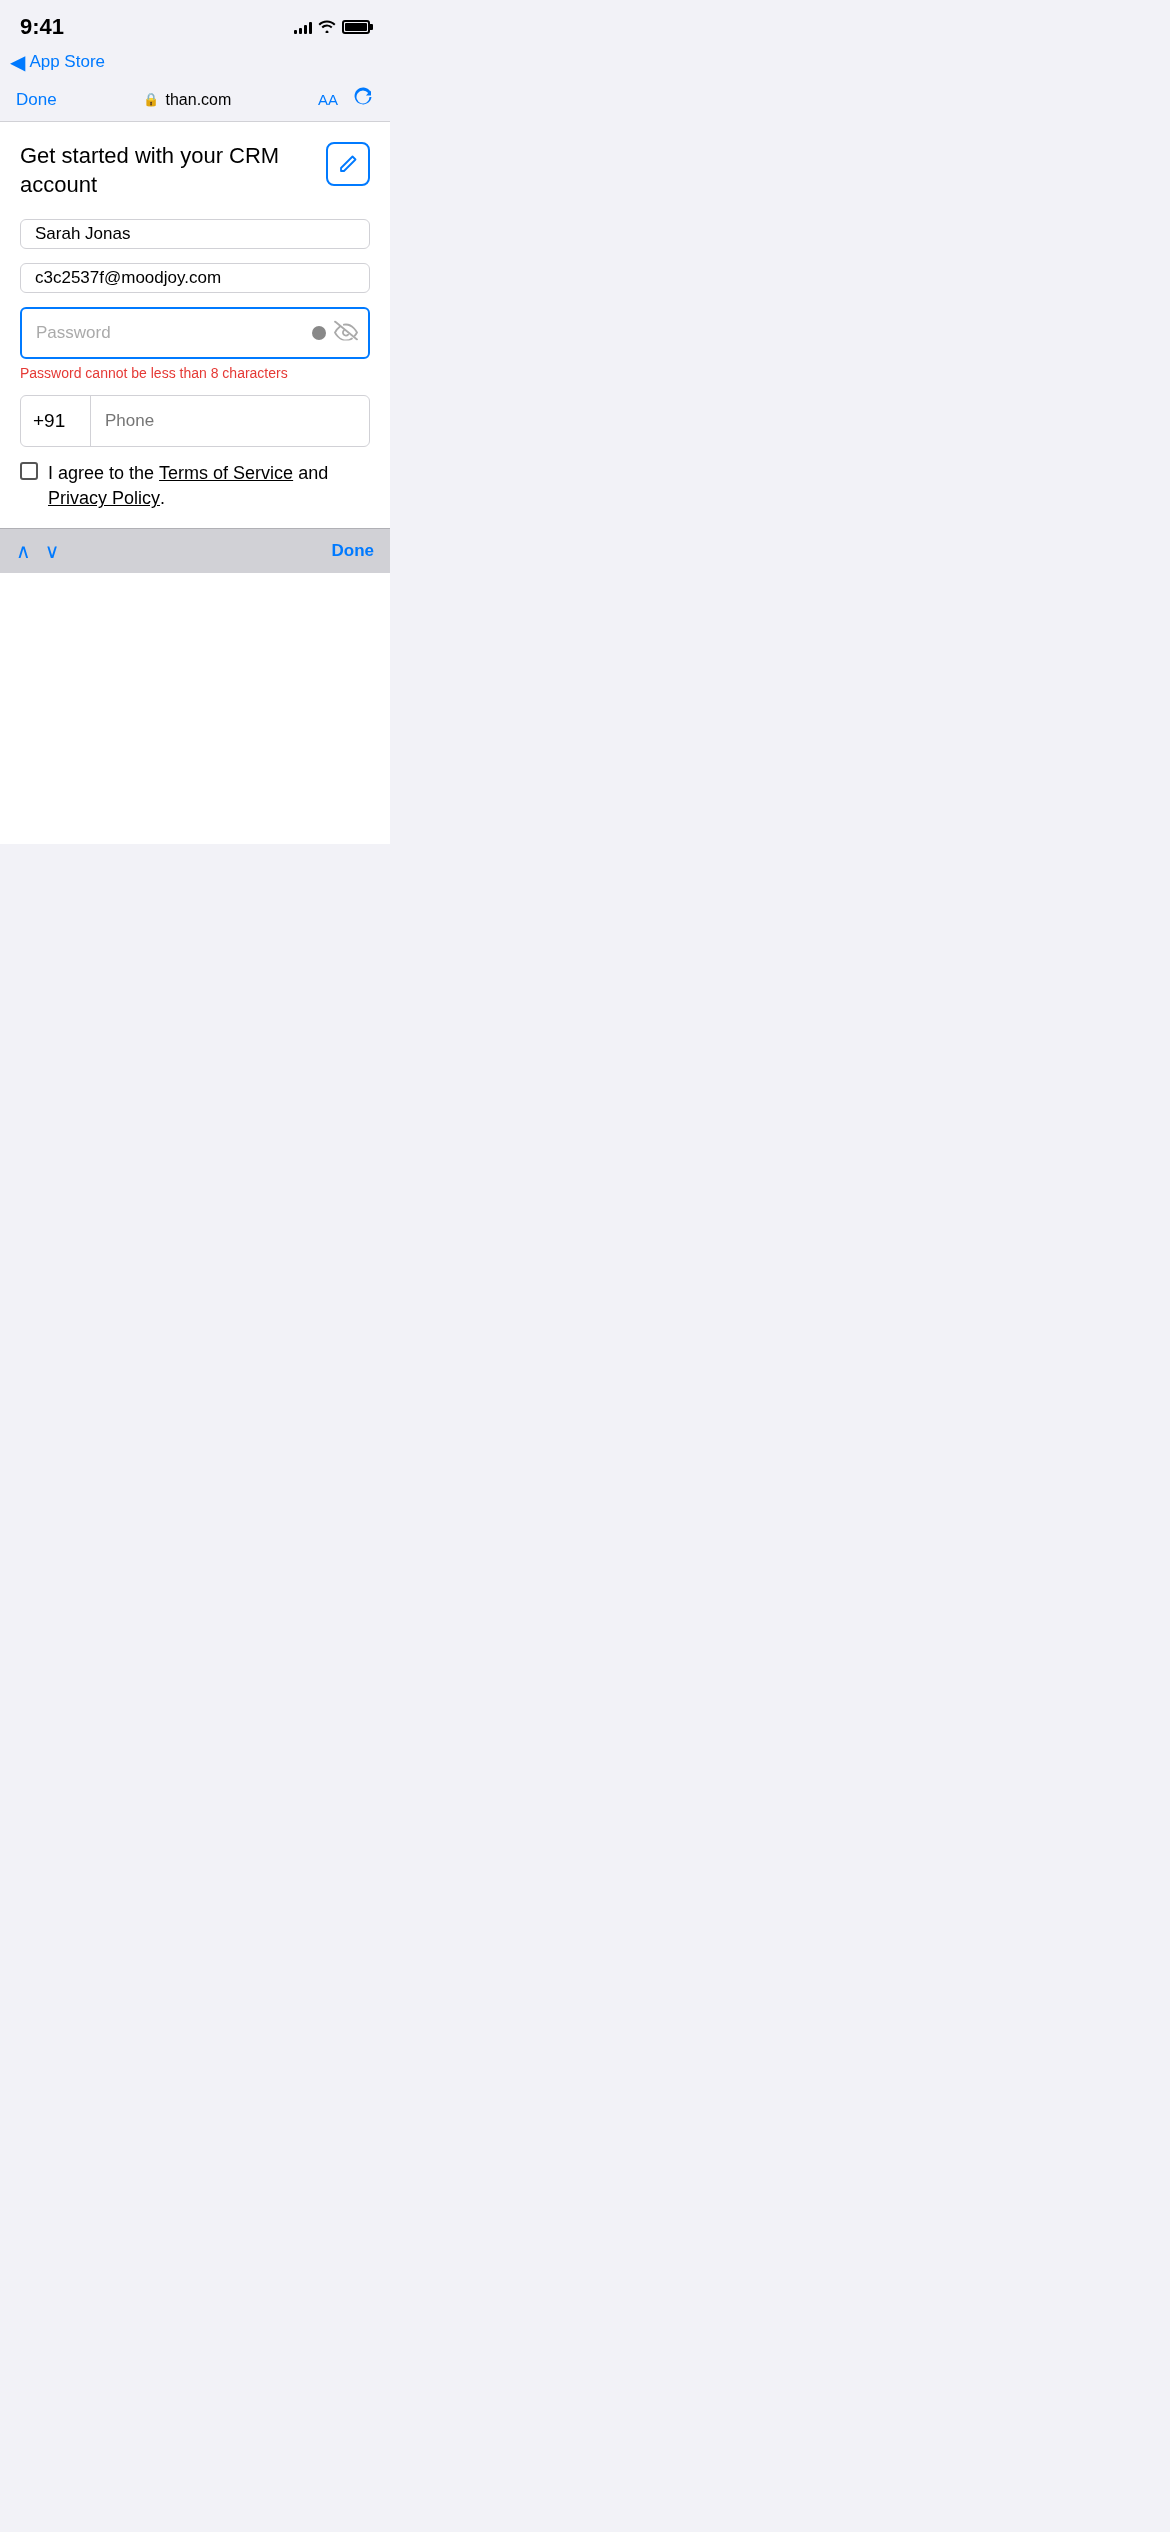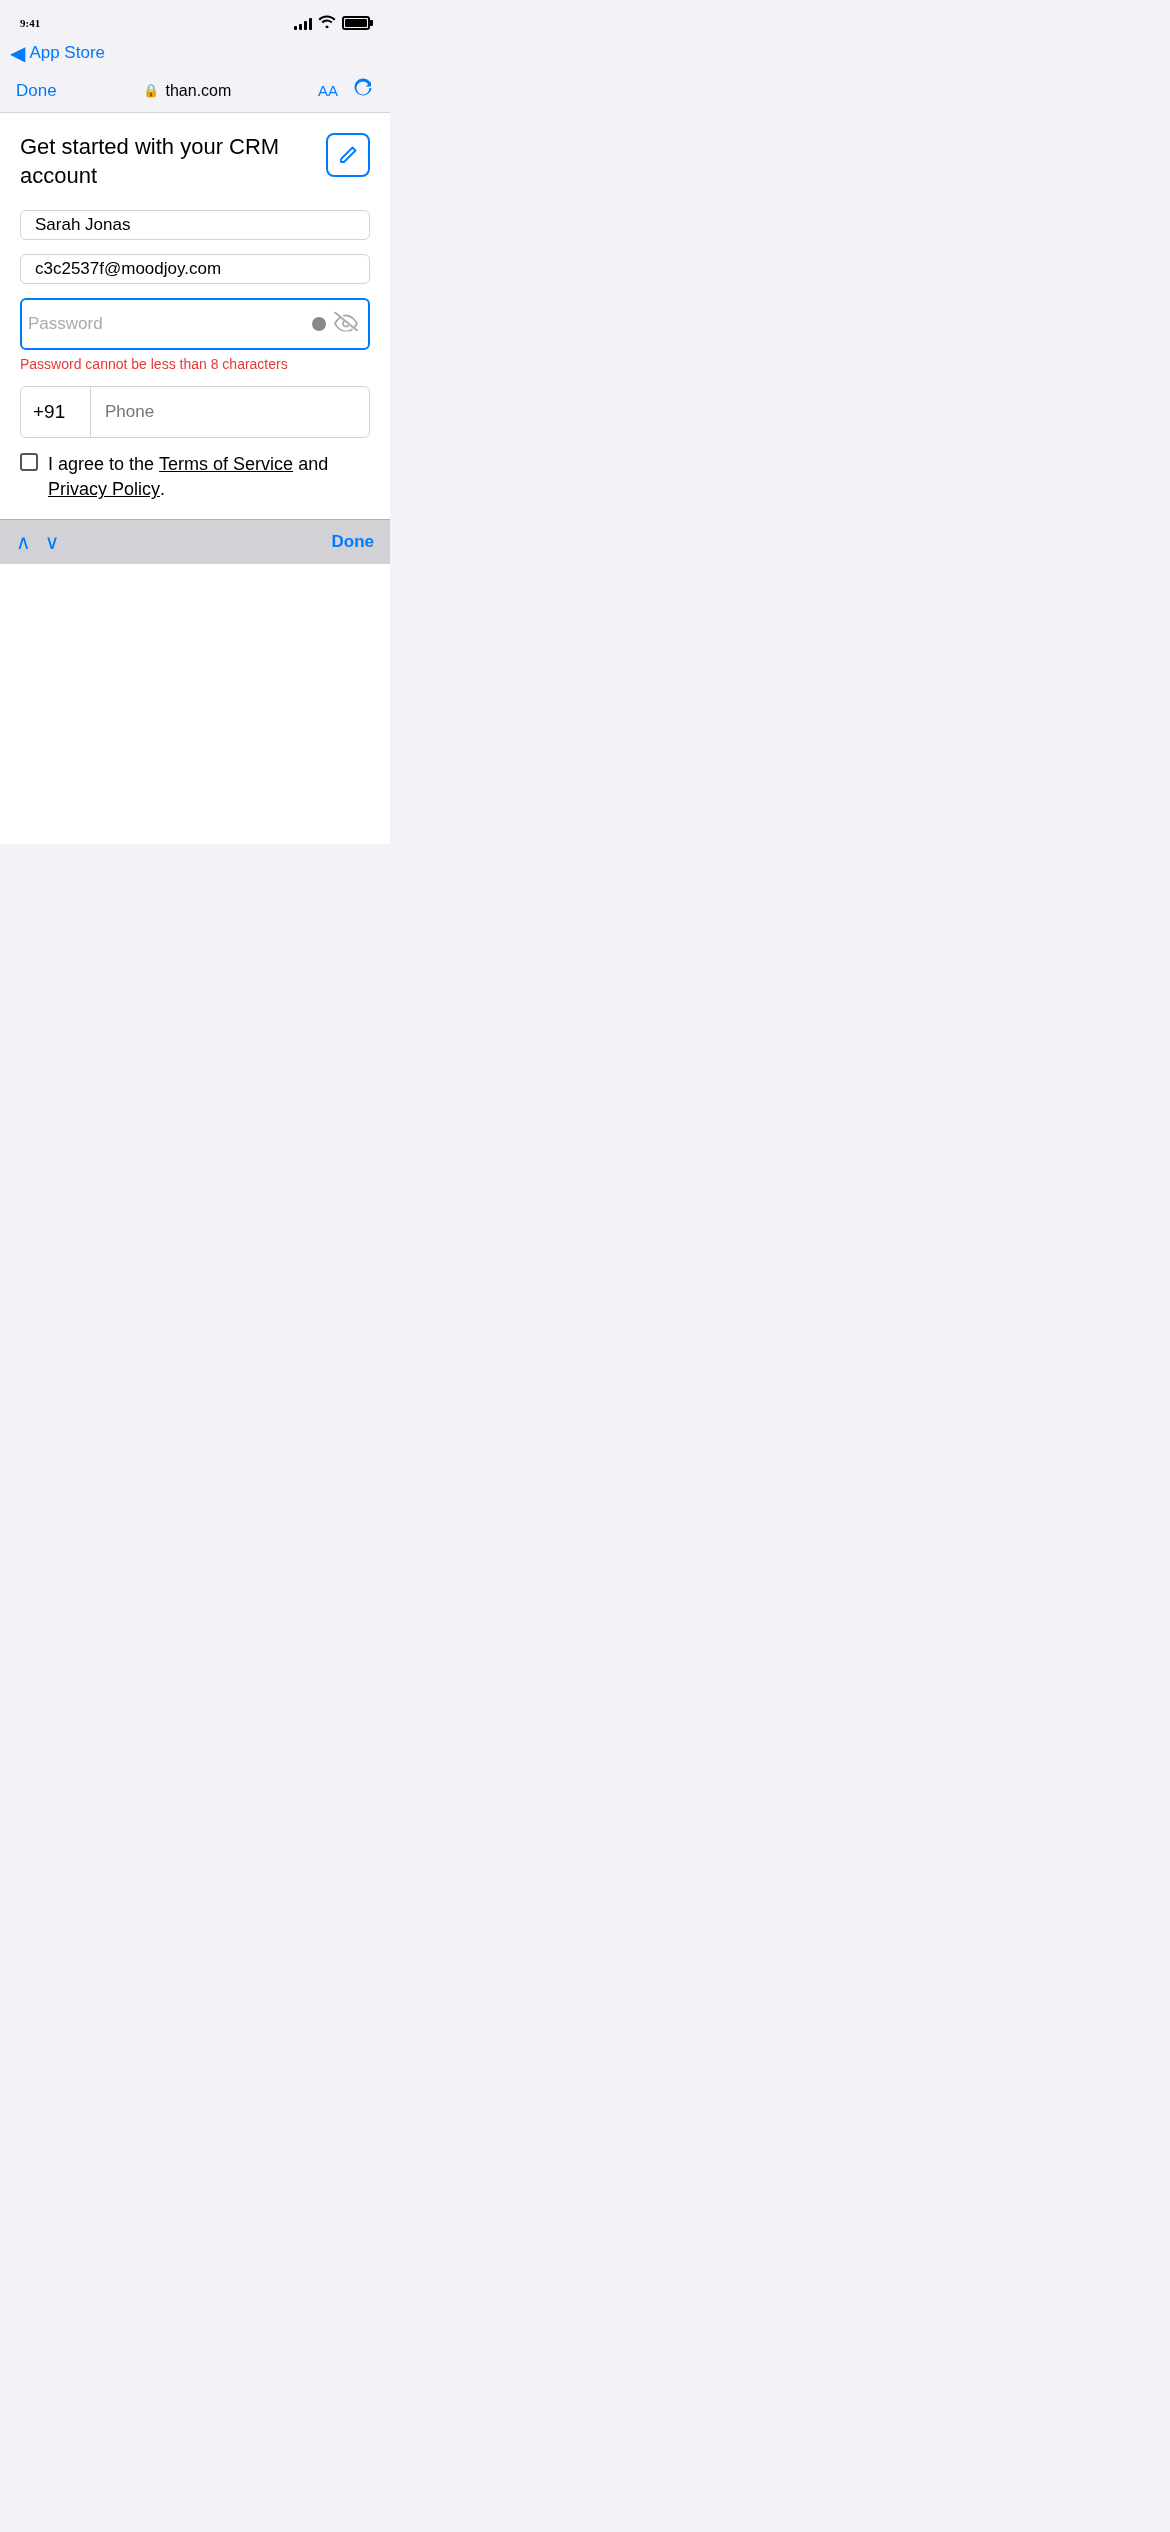"9:41" .status-time { font-family: Liberation Serif, serif -> none; font-size: 11px -> 22px }
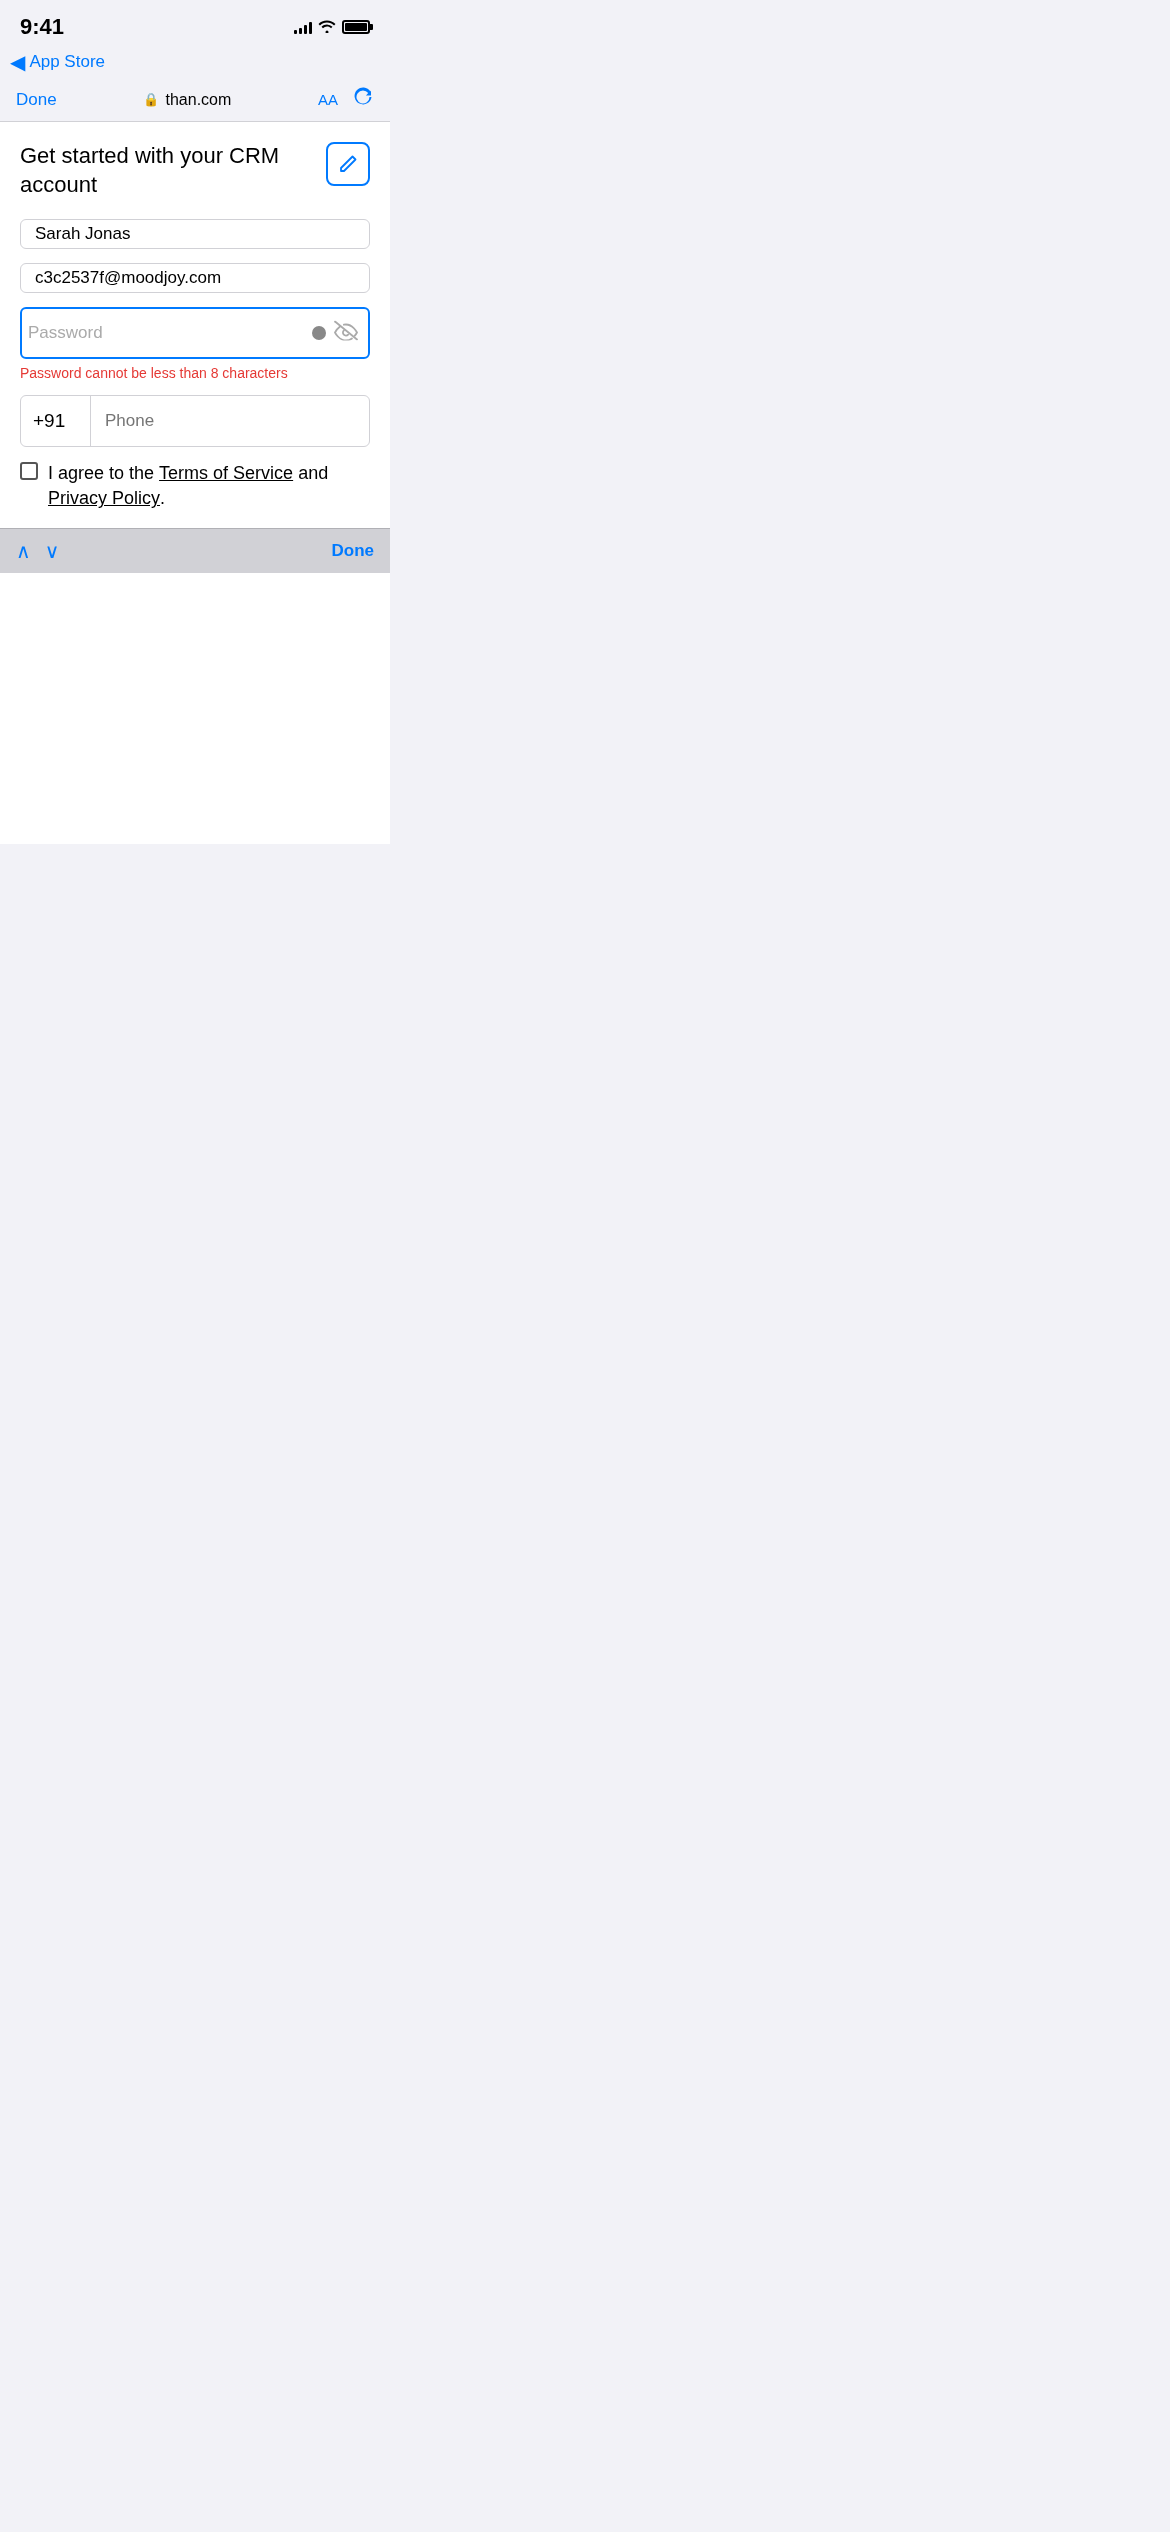"Password" .password-wrapper input { padding: 14px 70px 14px 6px -> 14px 70px 14px 14px }
